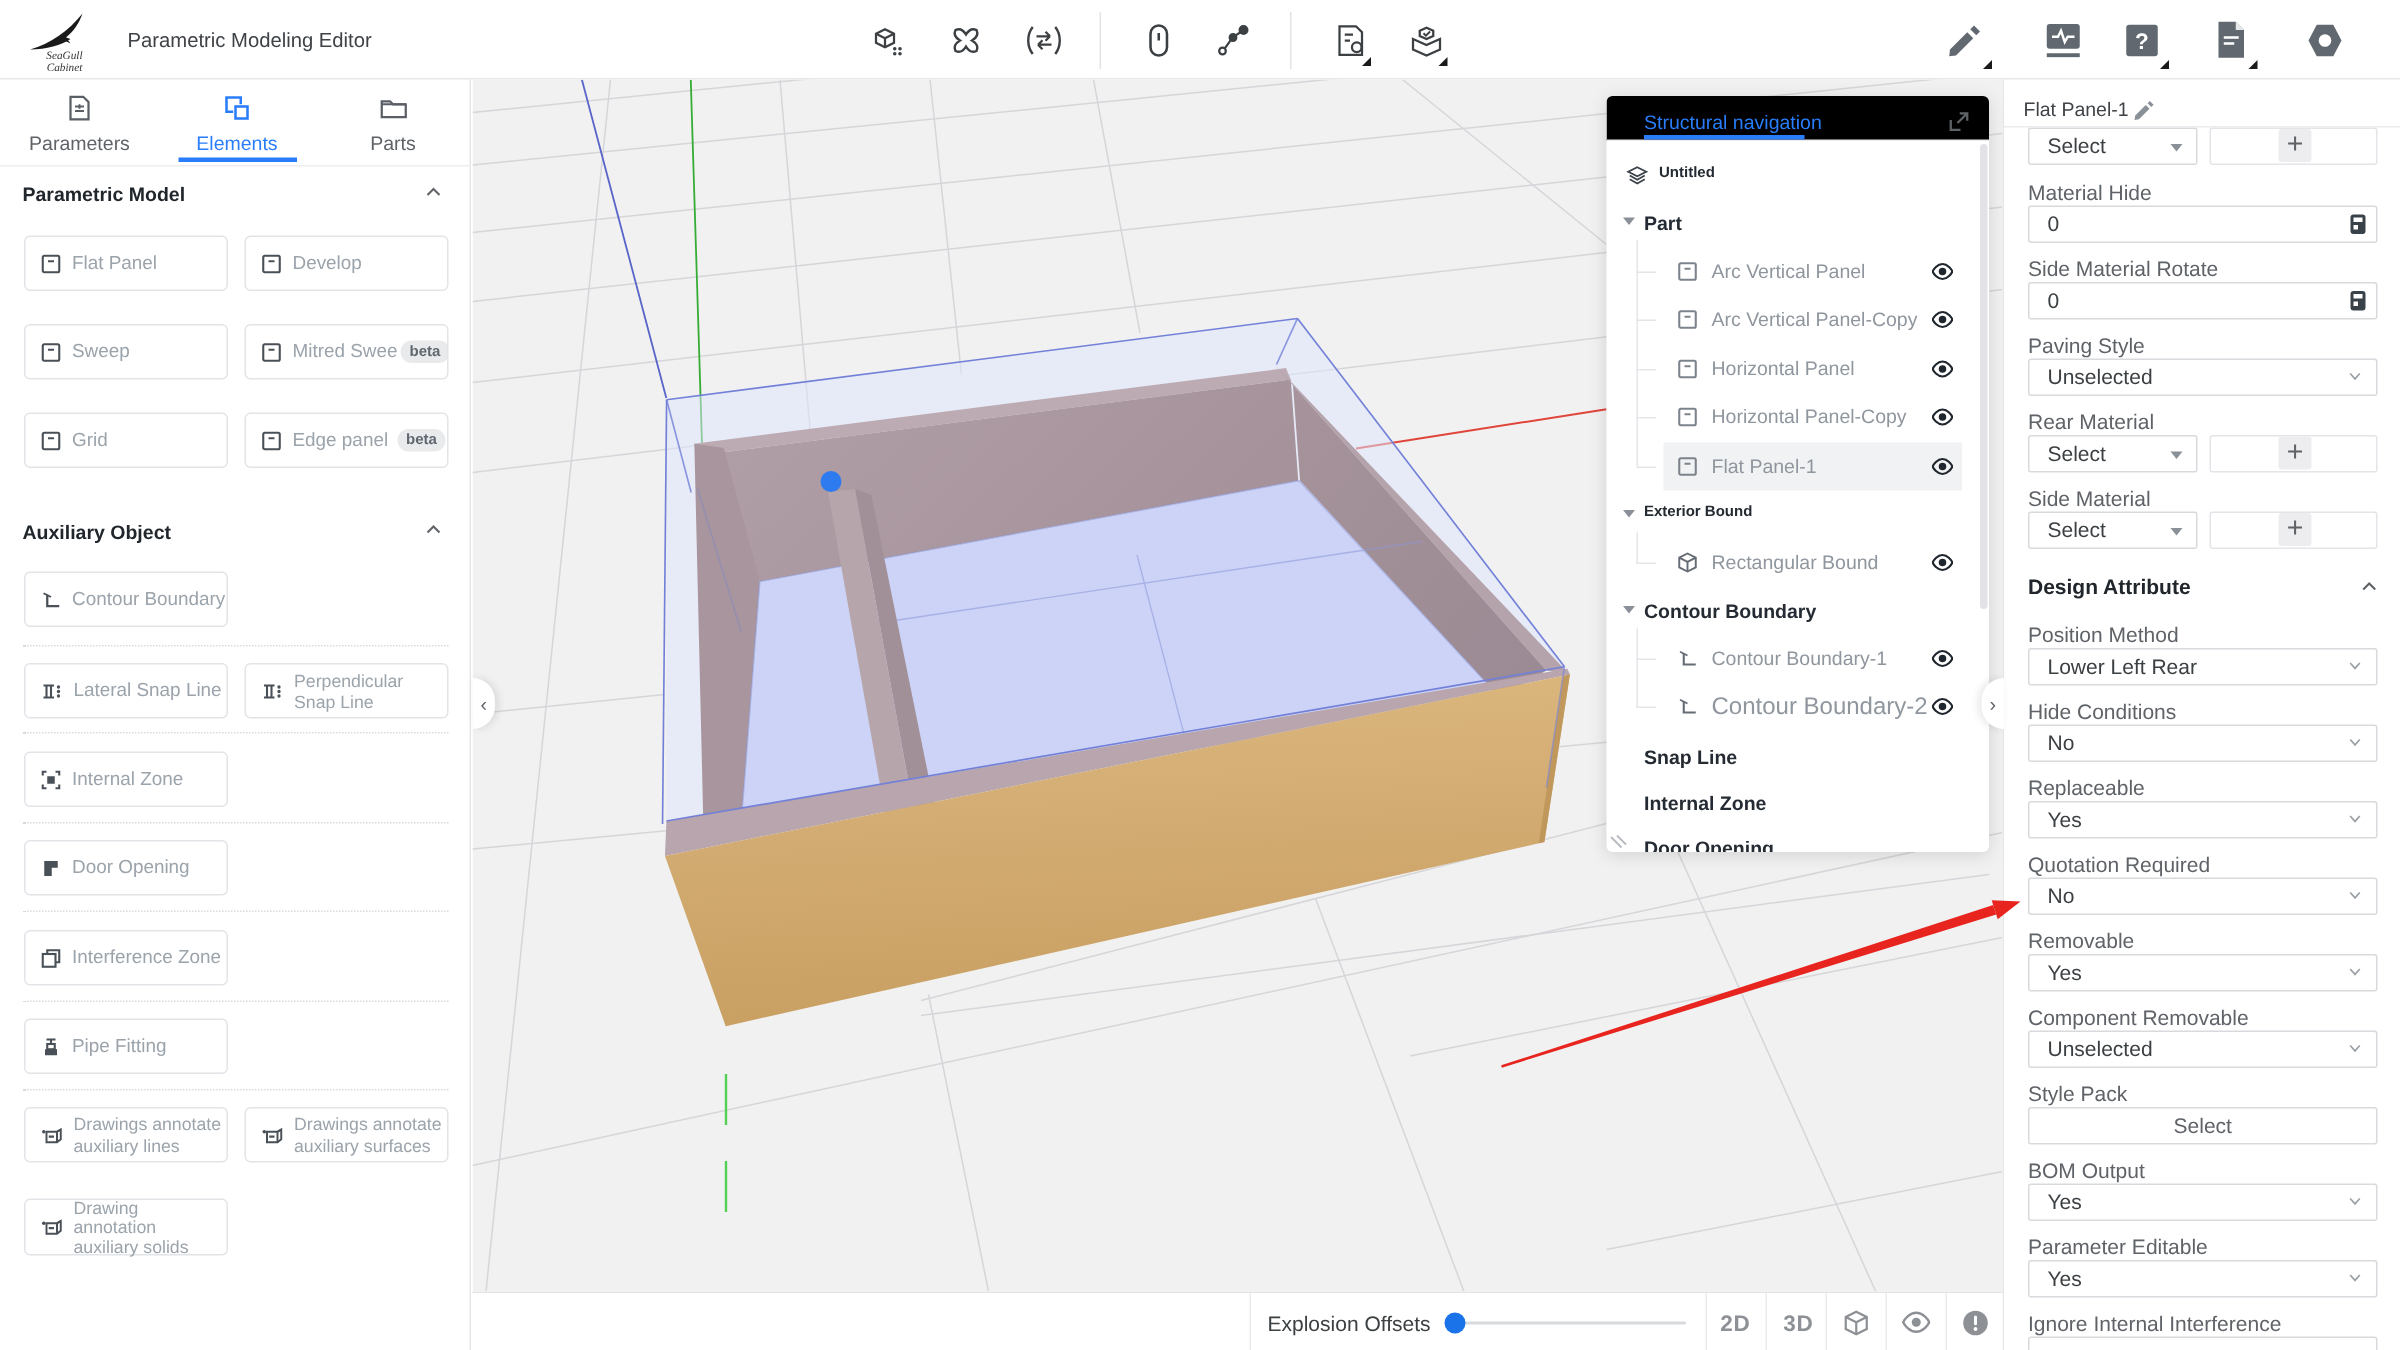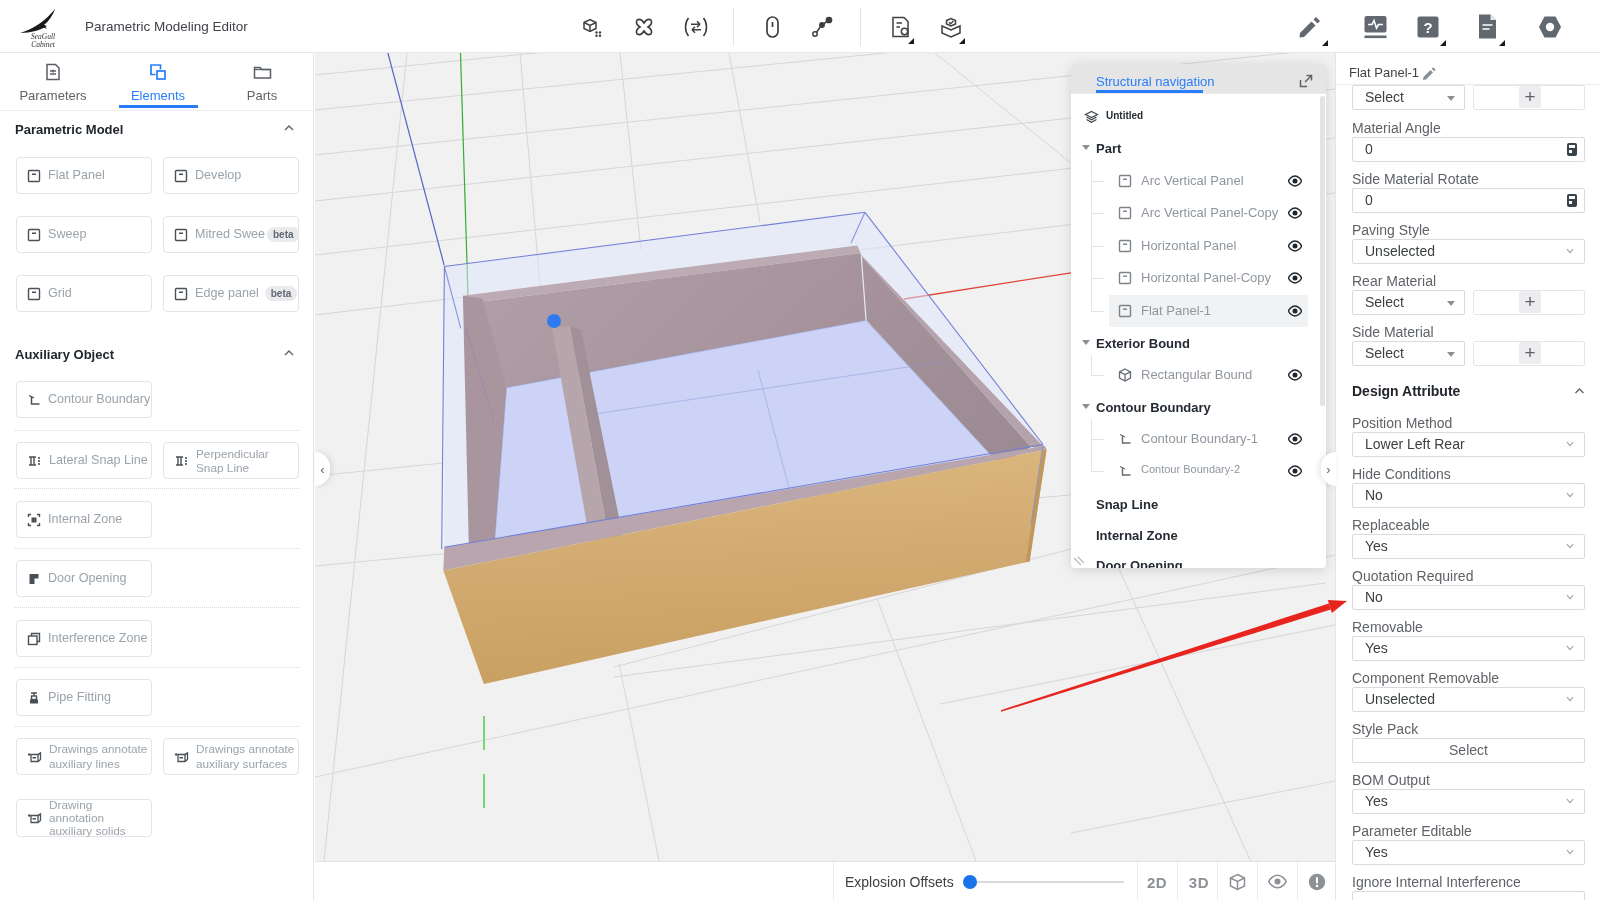"Structural navigation" #navhead { background: #e5e5e5 -> #000000 }
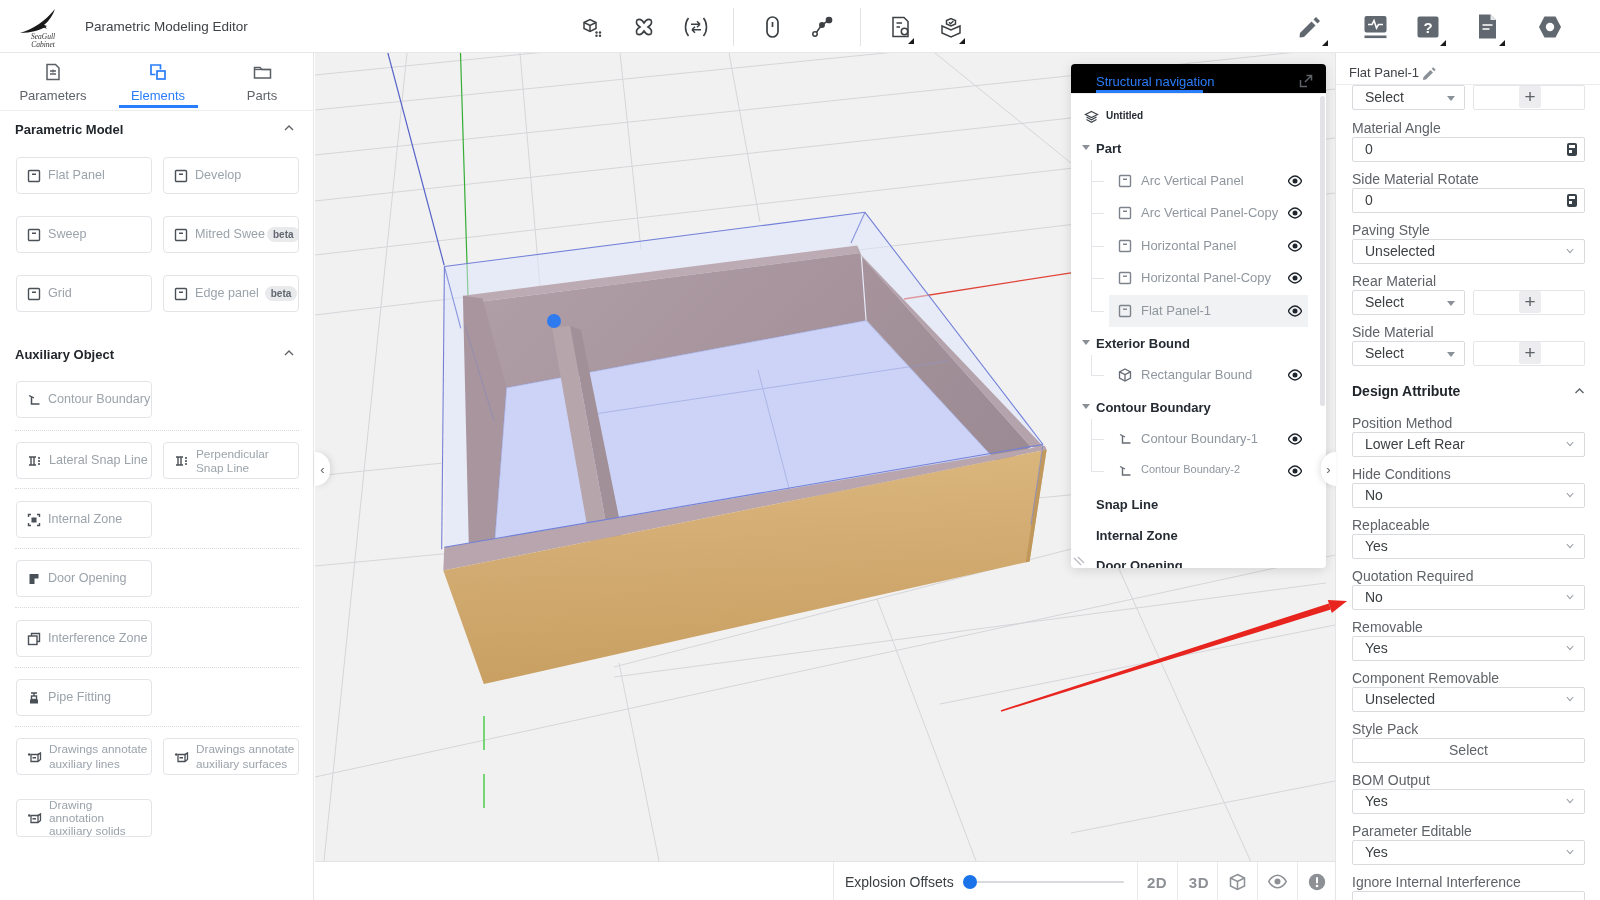"Material Angle" span.abs { text: Angle -> Hide }
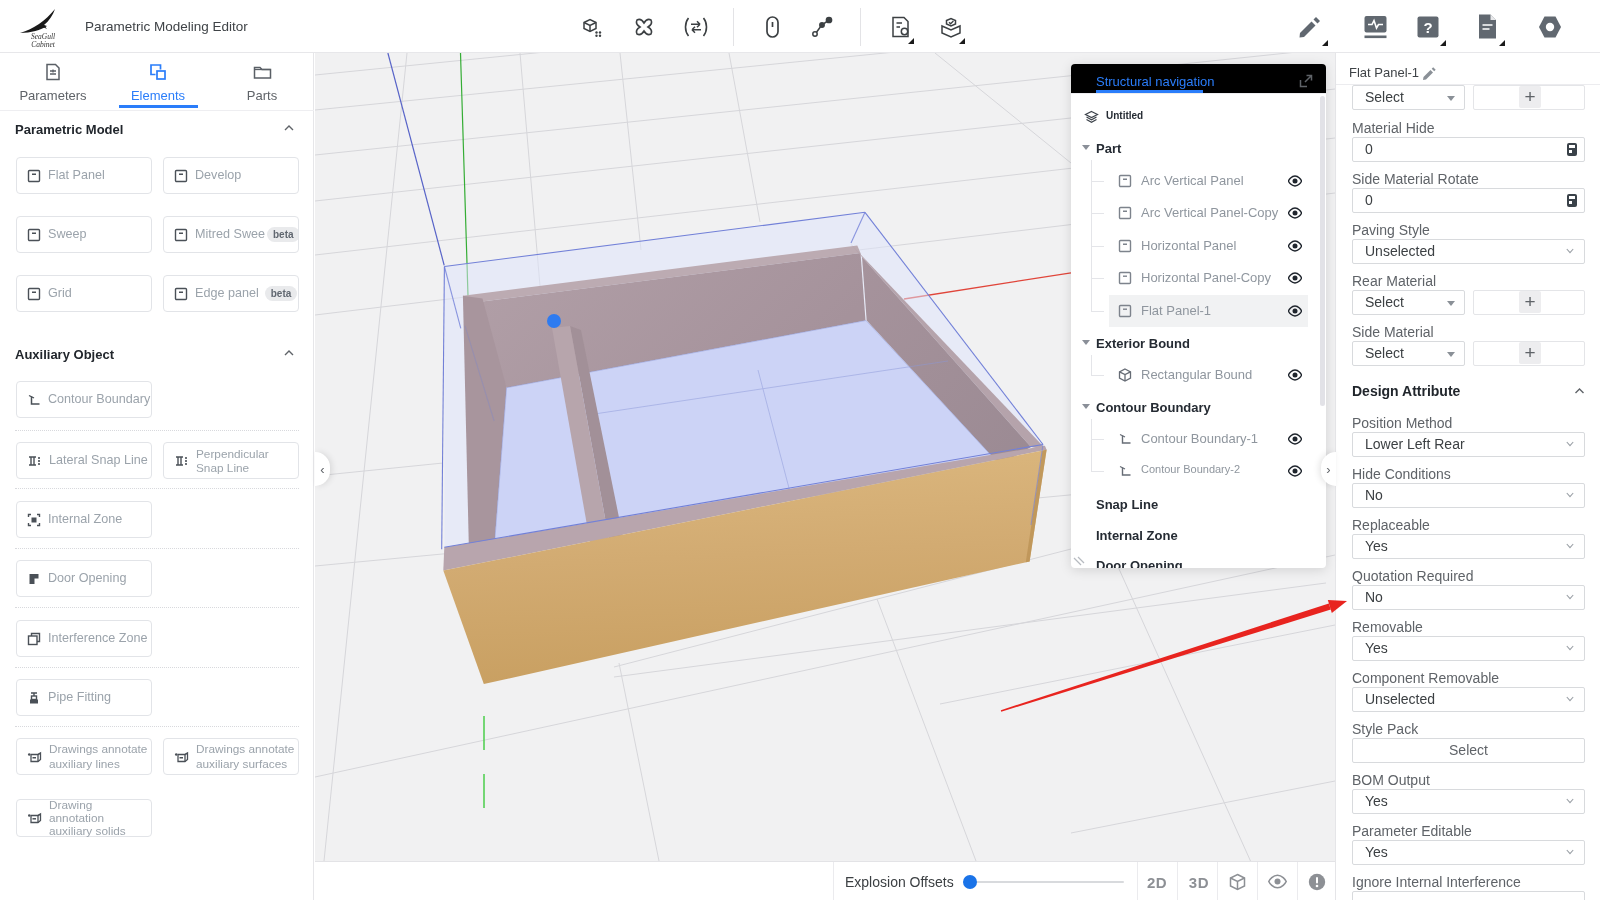"Exterior Bound" span.abs { font-size: 13px -> 10px }
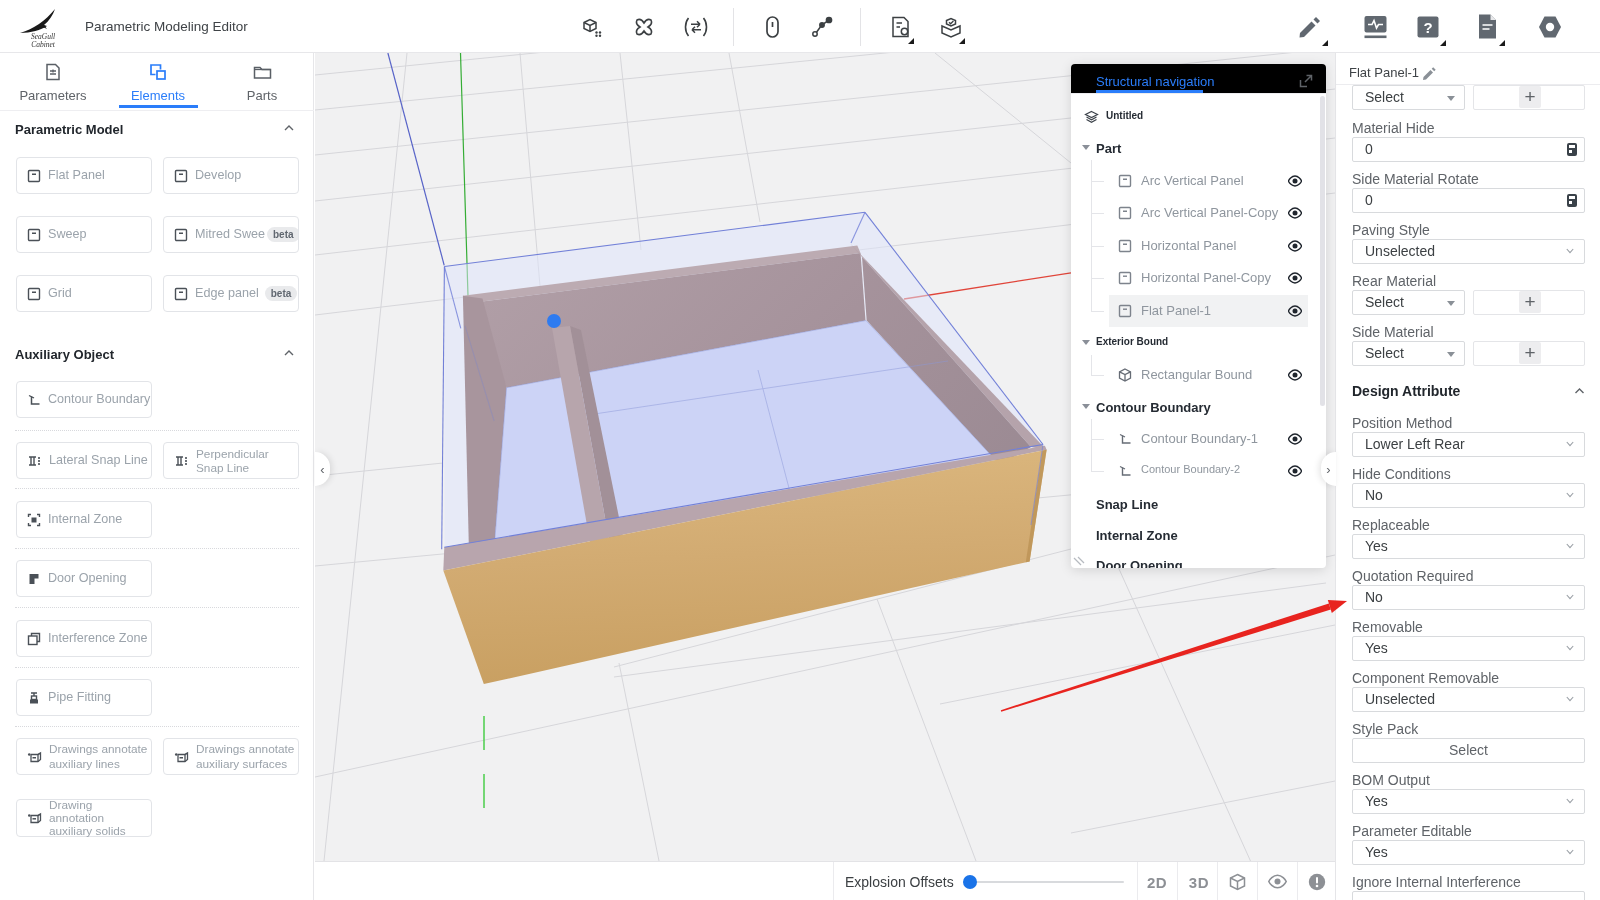"Contour Boundary-2" span.abs { font-size: 11px -> 16px }
